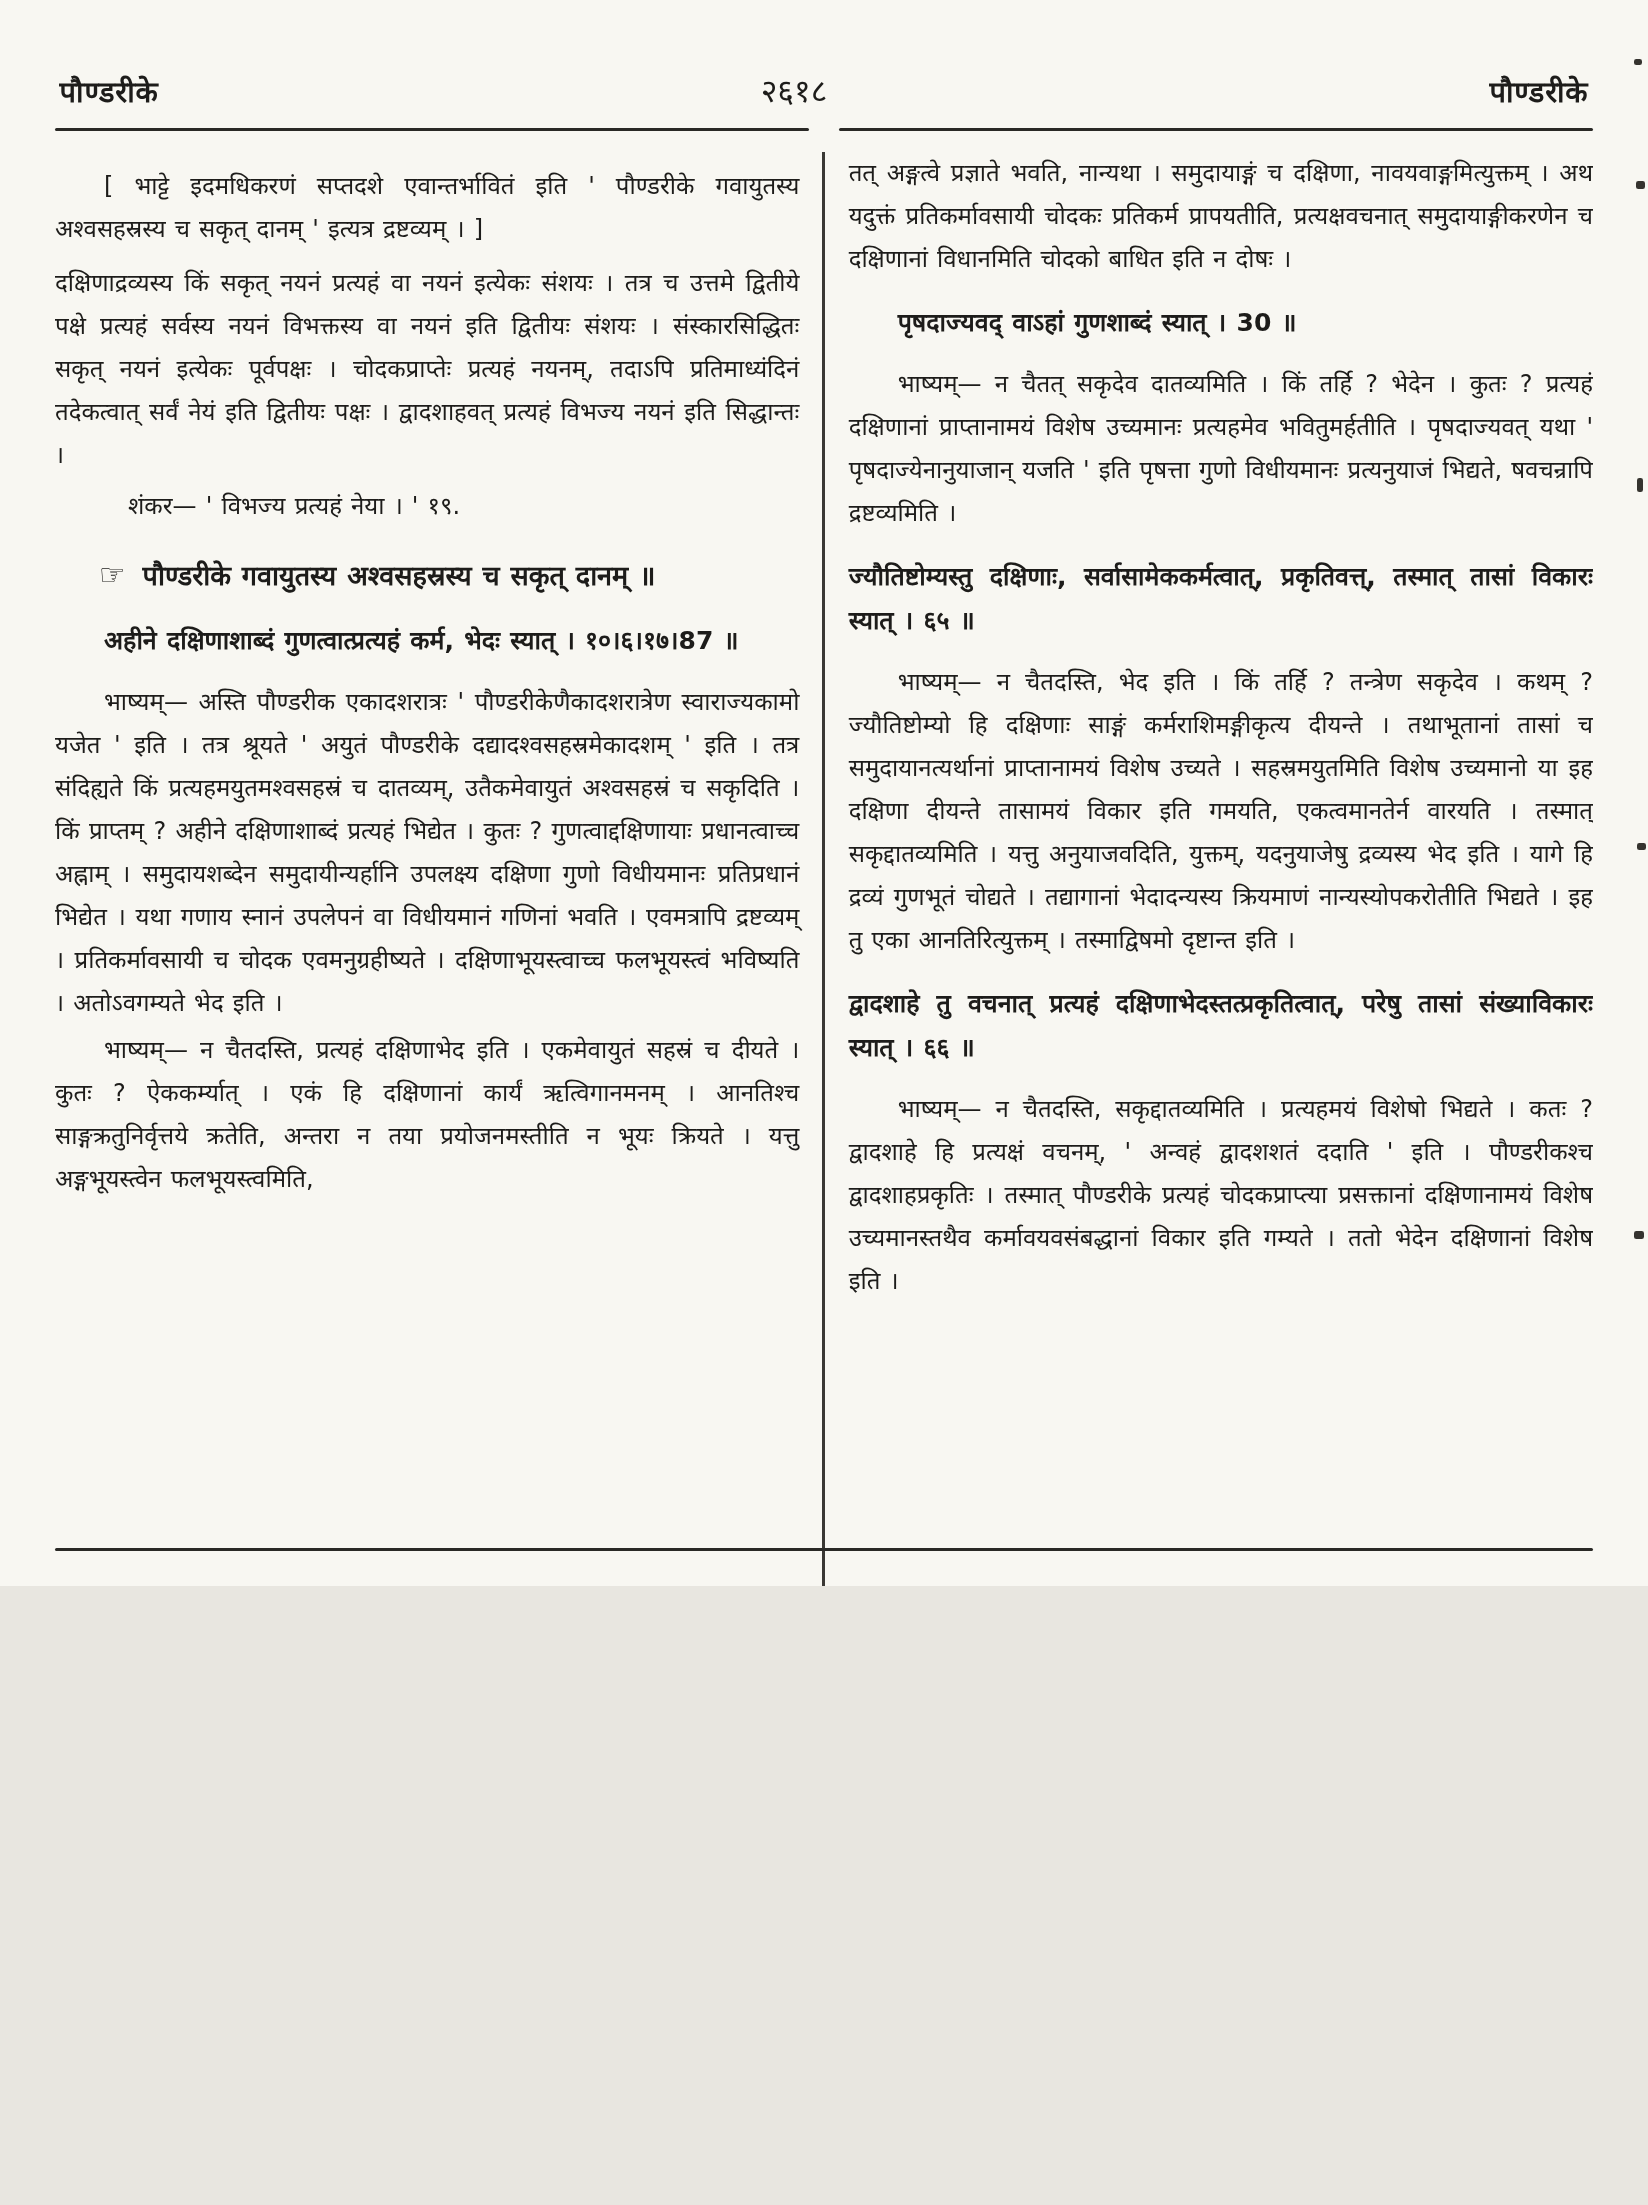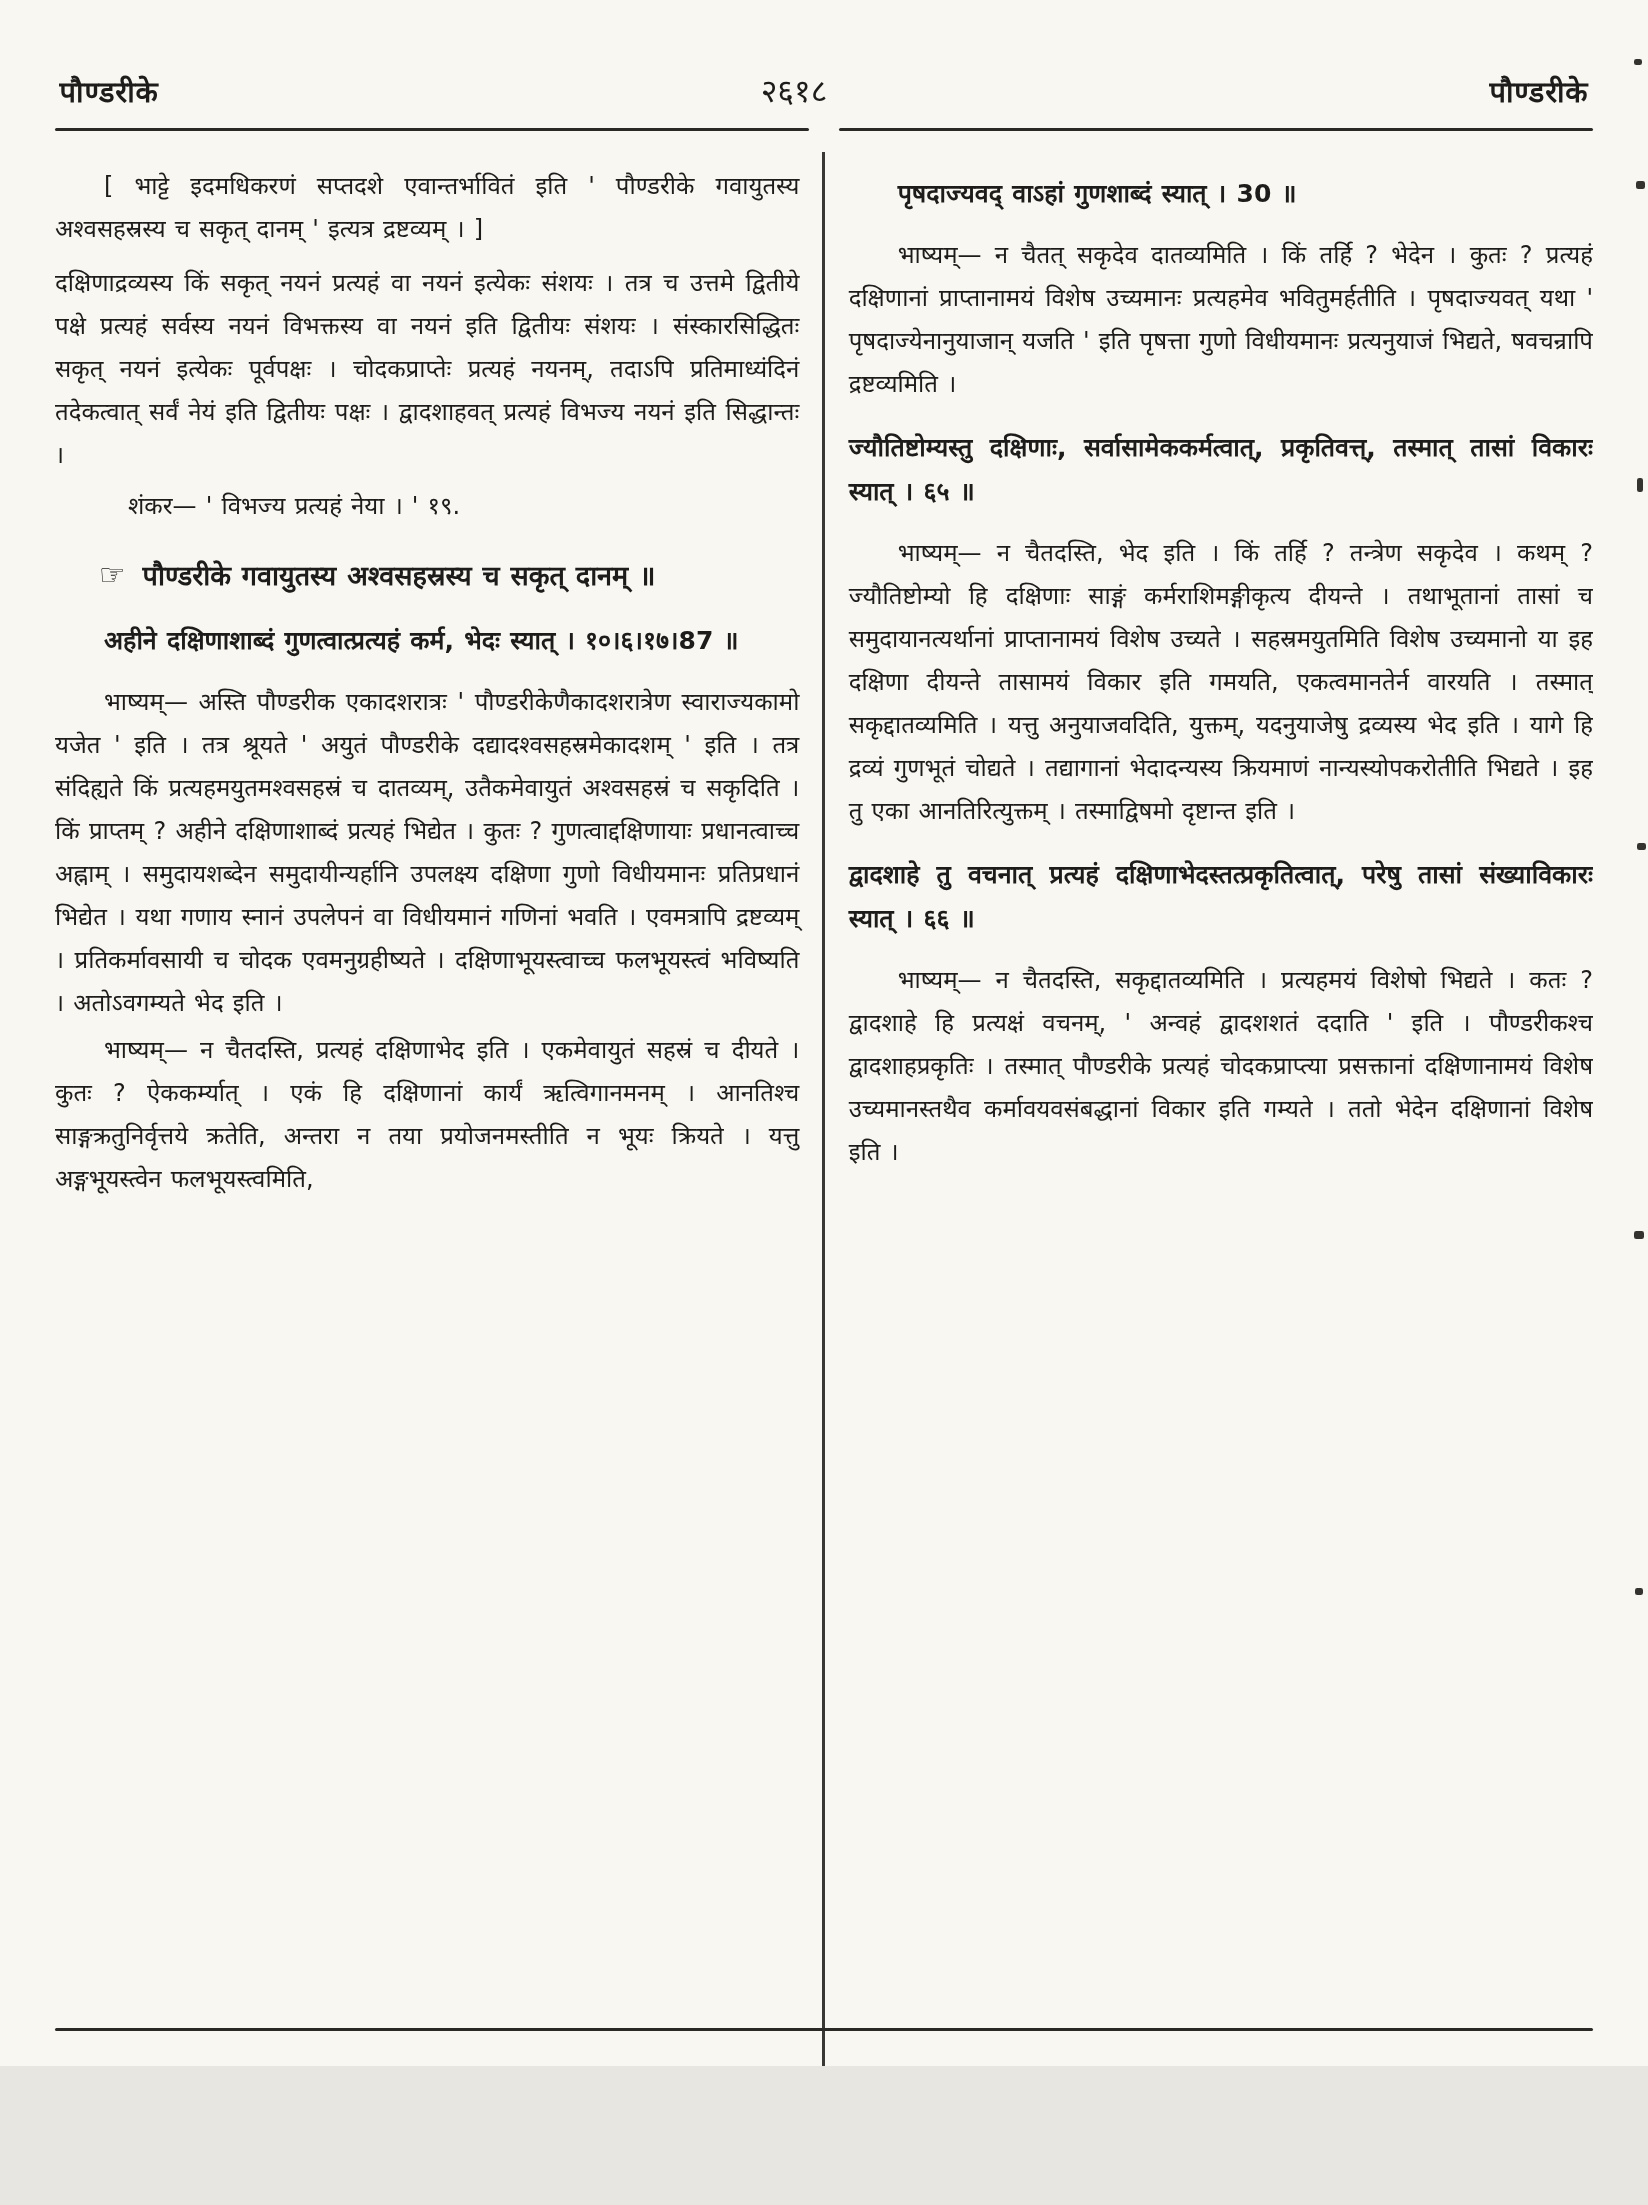"पौण्डरीके" .page { height: 2066px -> 1586px }
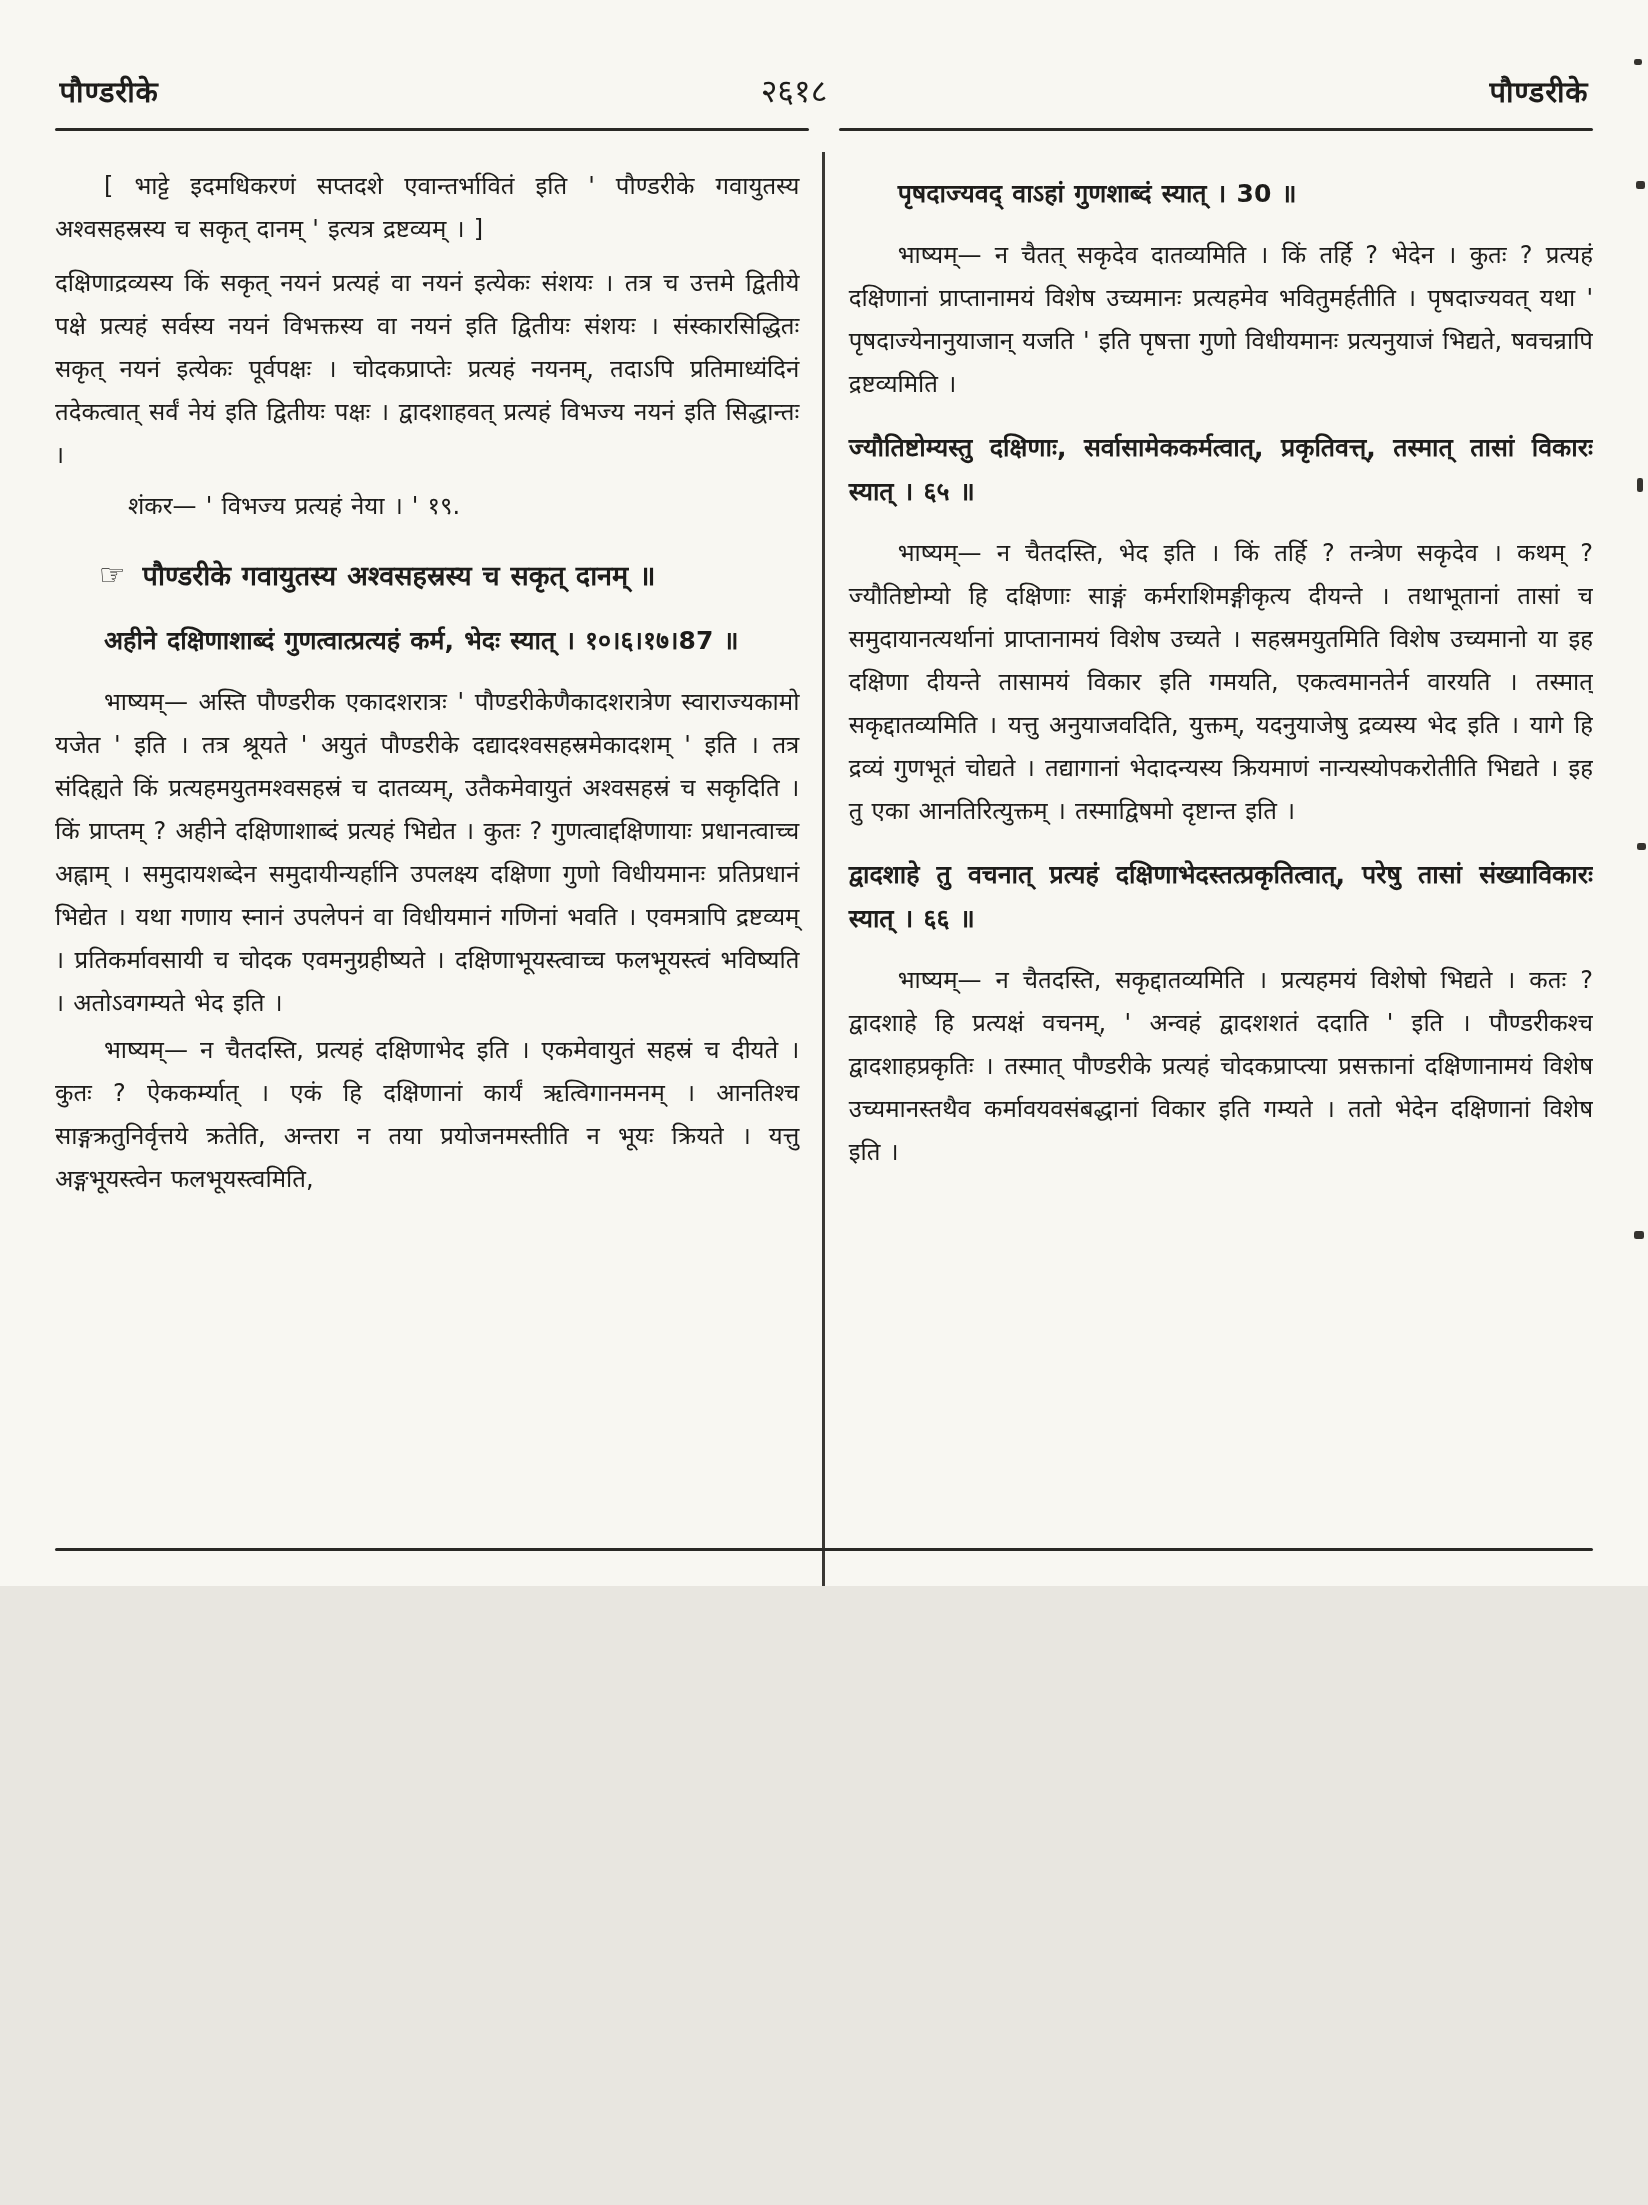"तत् अङ्गत्वे प्रज्ञाते भवति, नान्यथा" p.para { html: none -> <p>तत् अङ्गत्वे प्रज्ञाते भवति, नान्यथा । समुदायाङ्गं च दक्षिणा, नावयवाङ्गमित्युक्तम् । अथ यदुक्तं प्रतिकर्मावसायी चोदकः प्रतिकर्म प्रापयतीति, प्रत्यक्षवचनात् समुदायाङ्गीकरणेन च दक्षिणानां विधानमिति चोदको बाधित इति न दोषः ।</p> }
